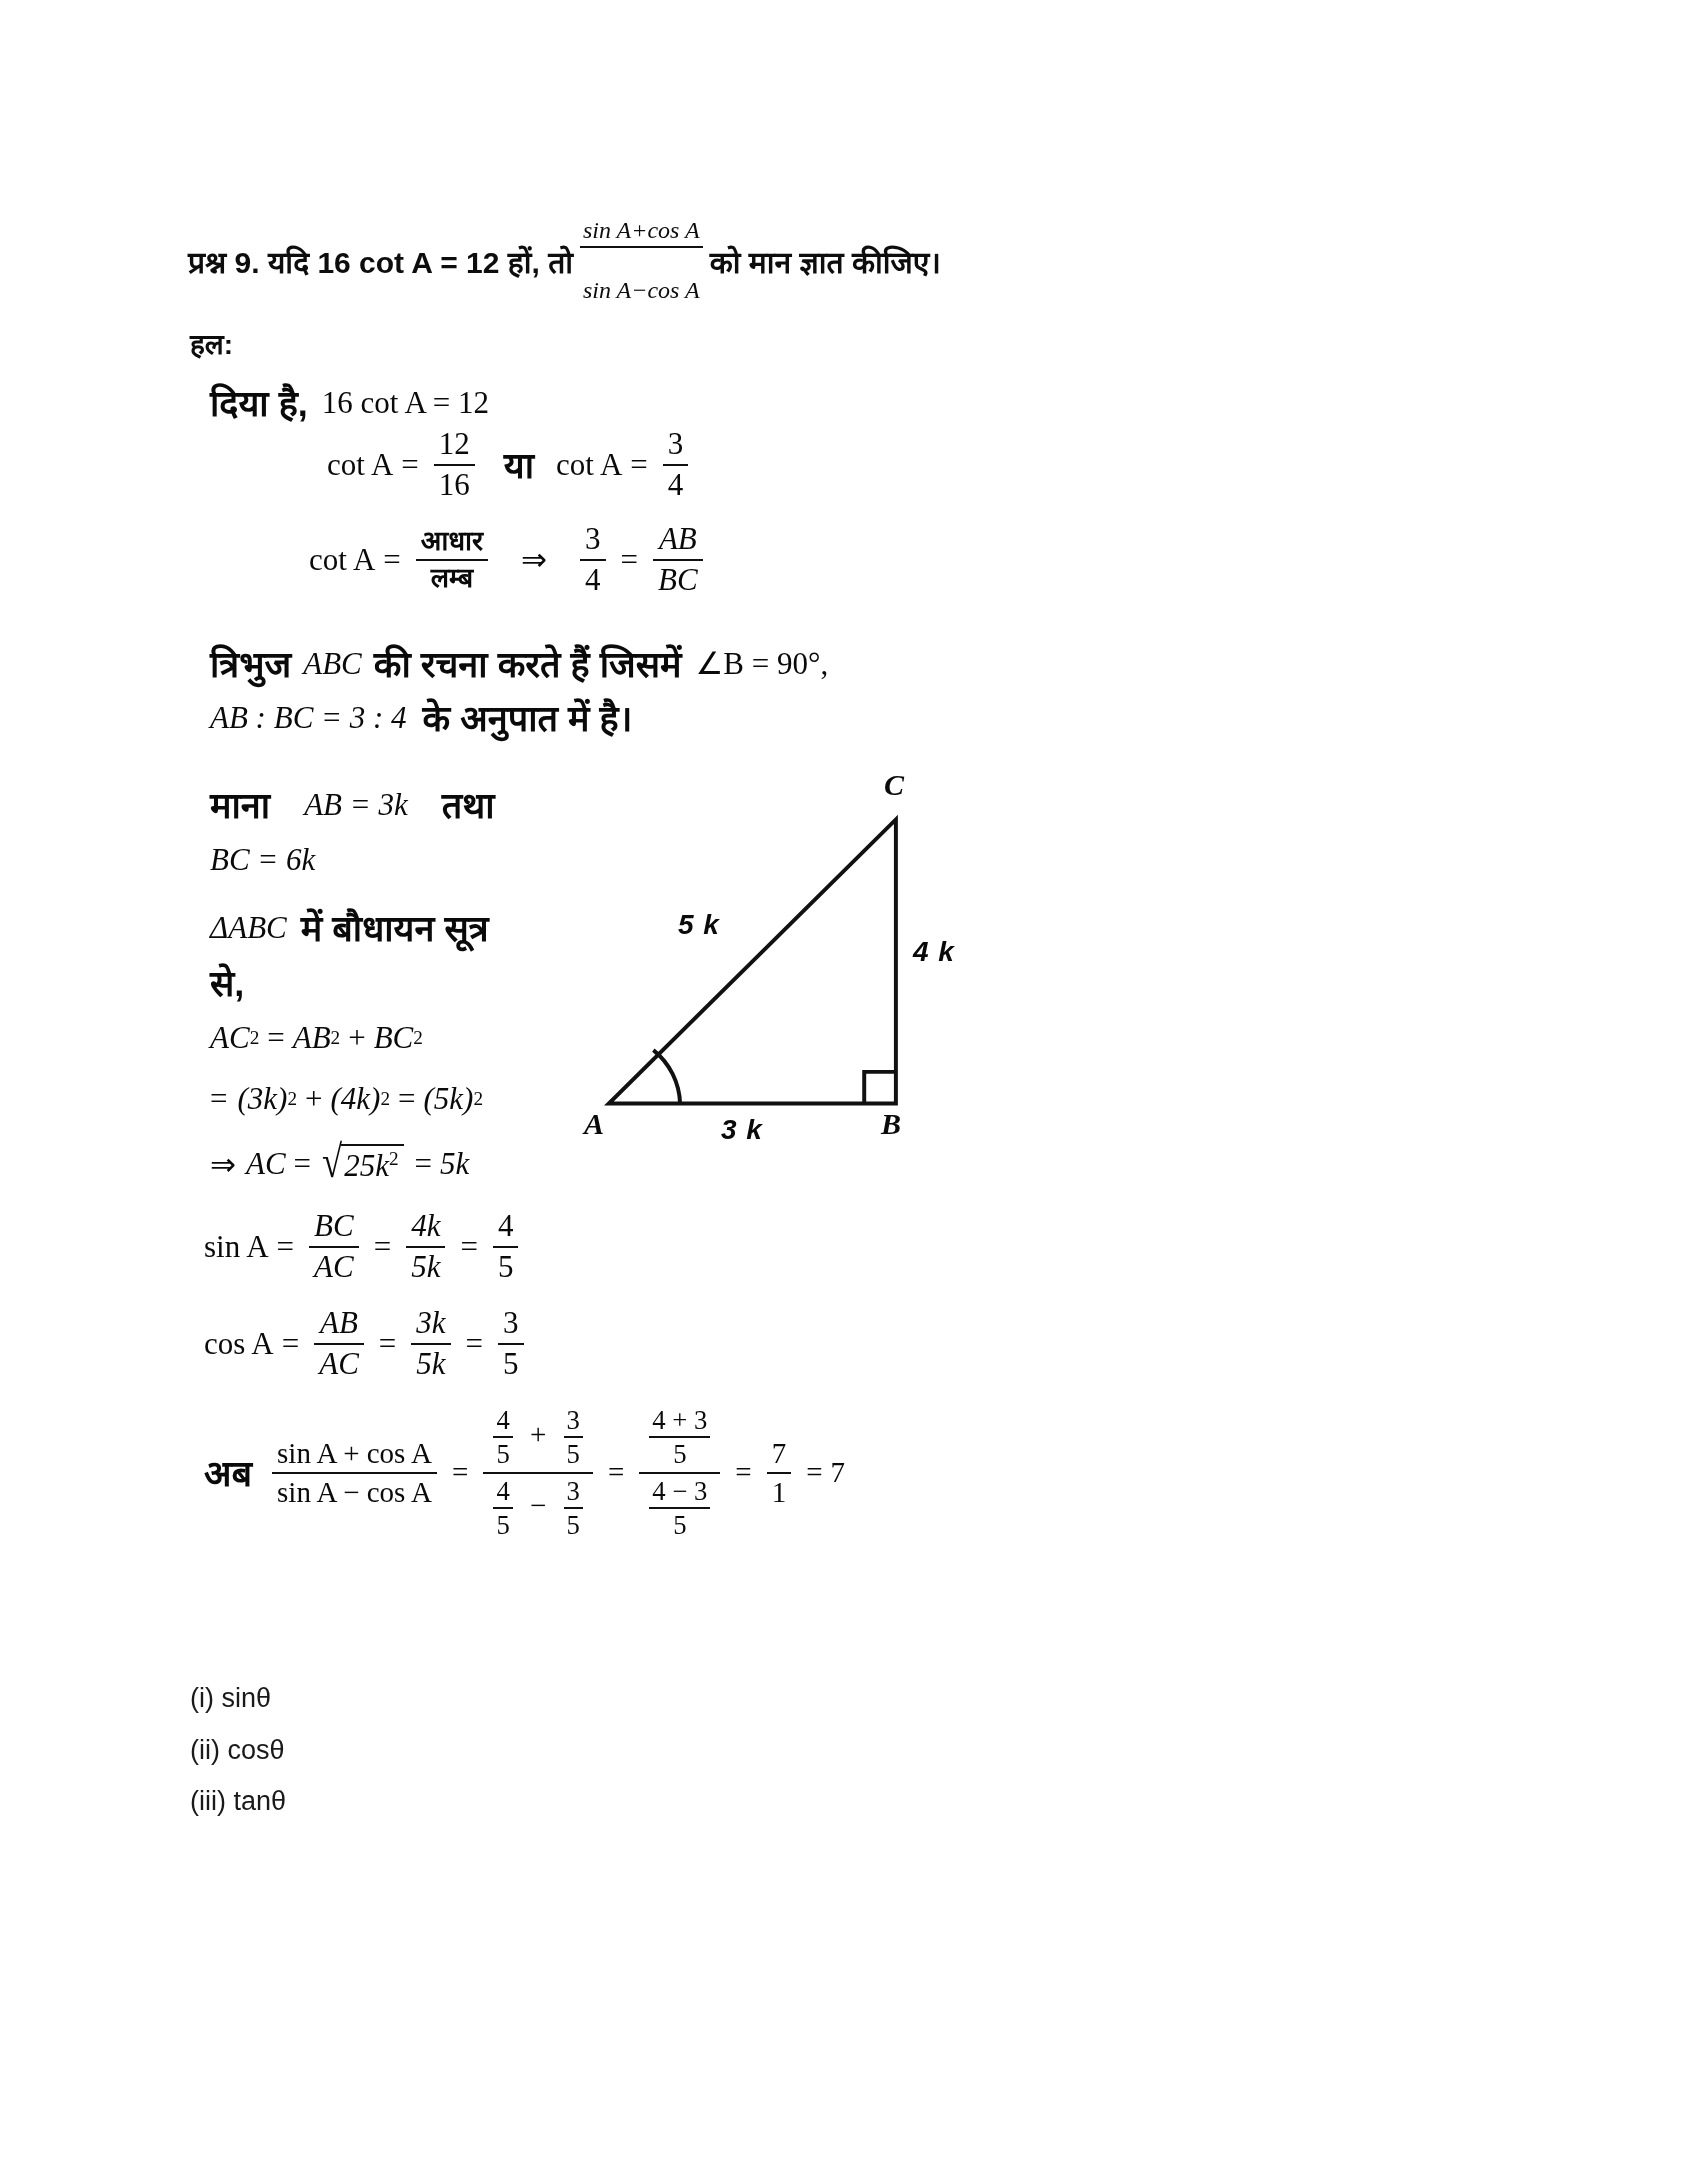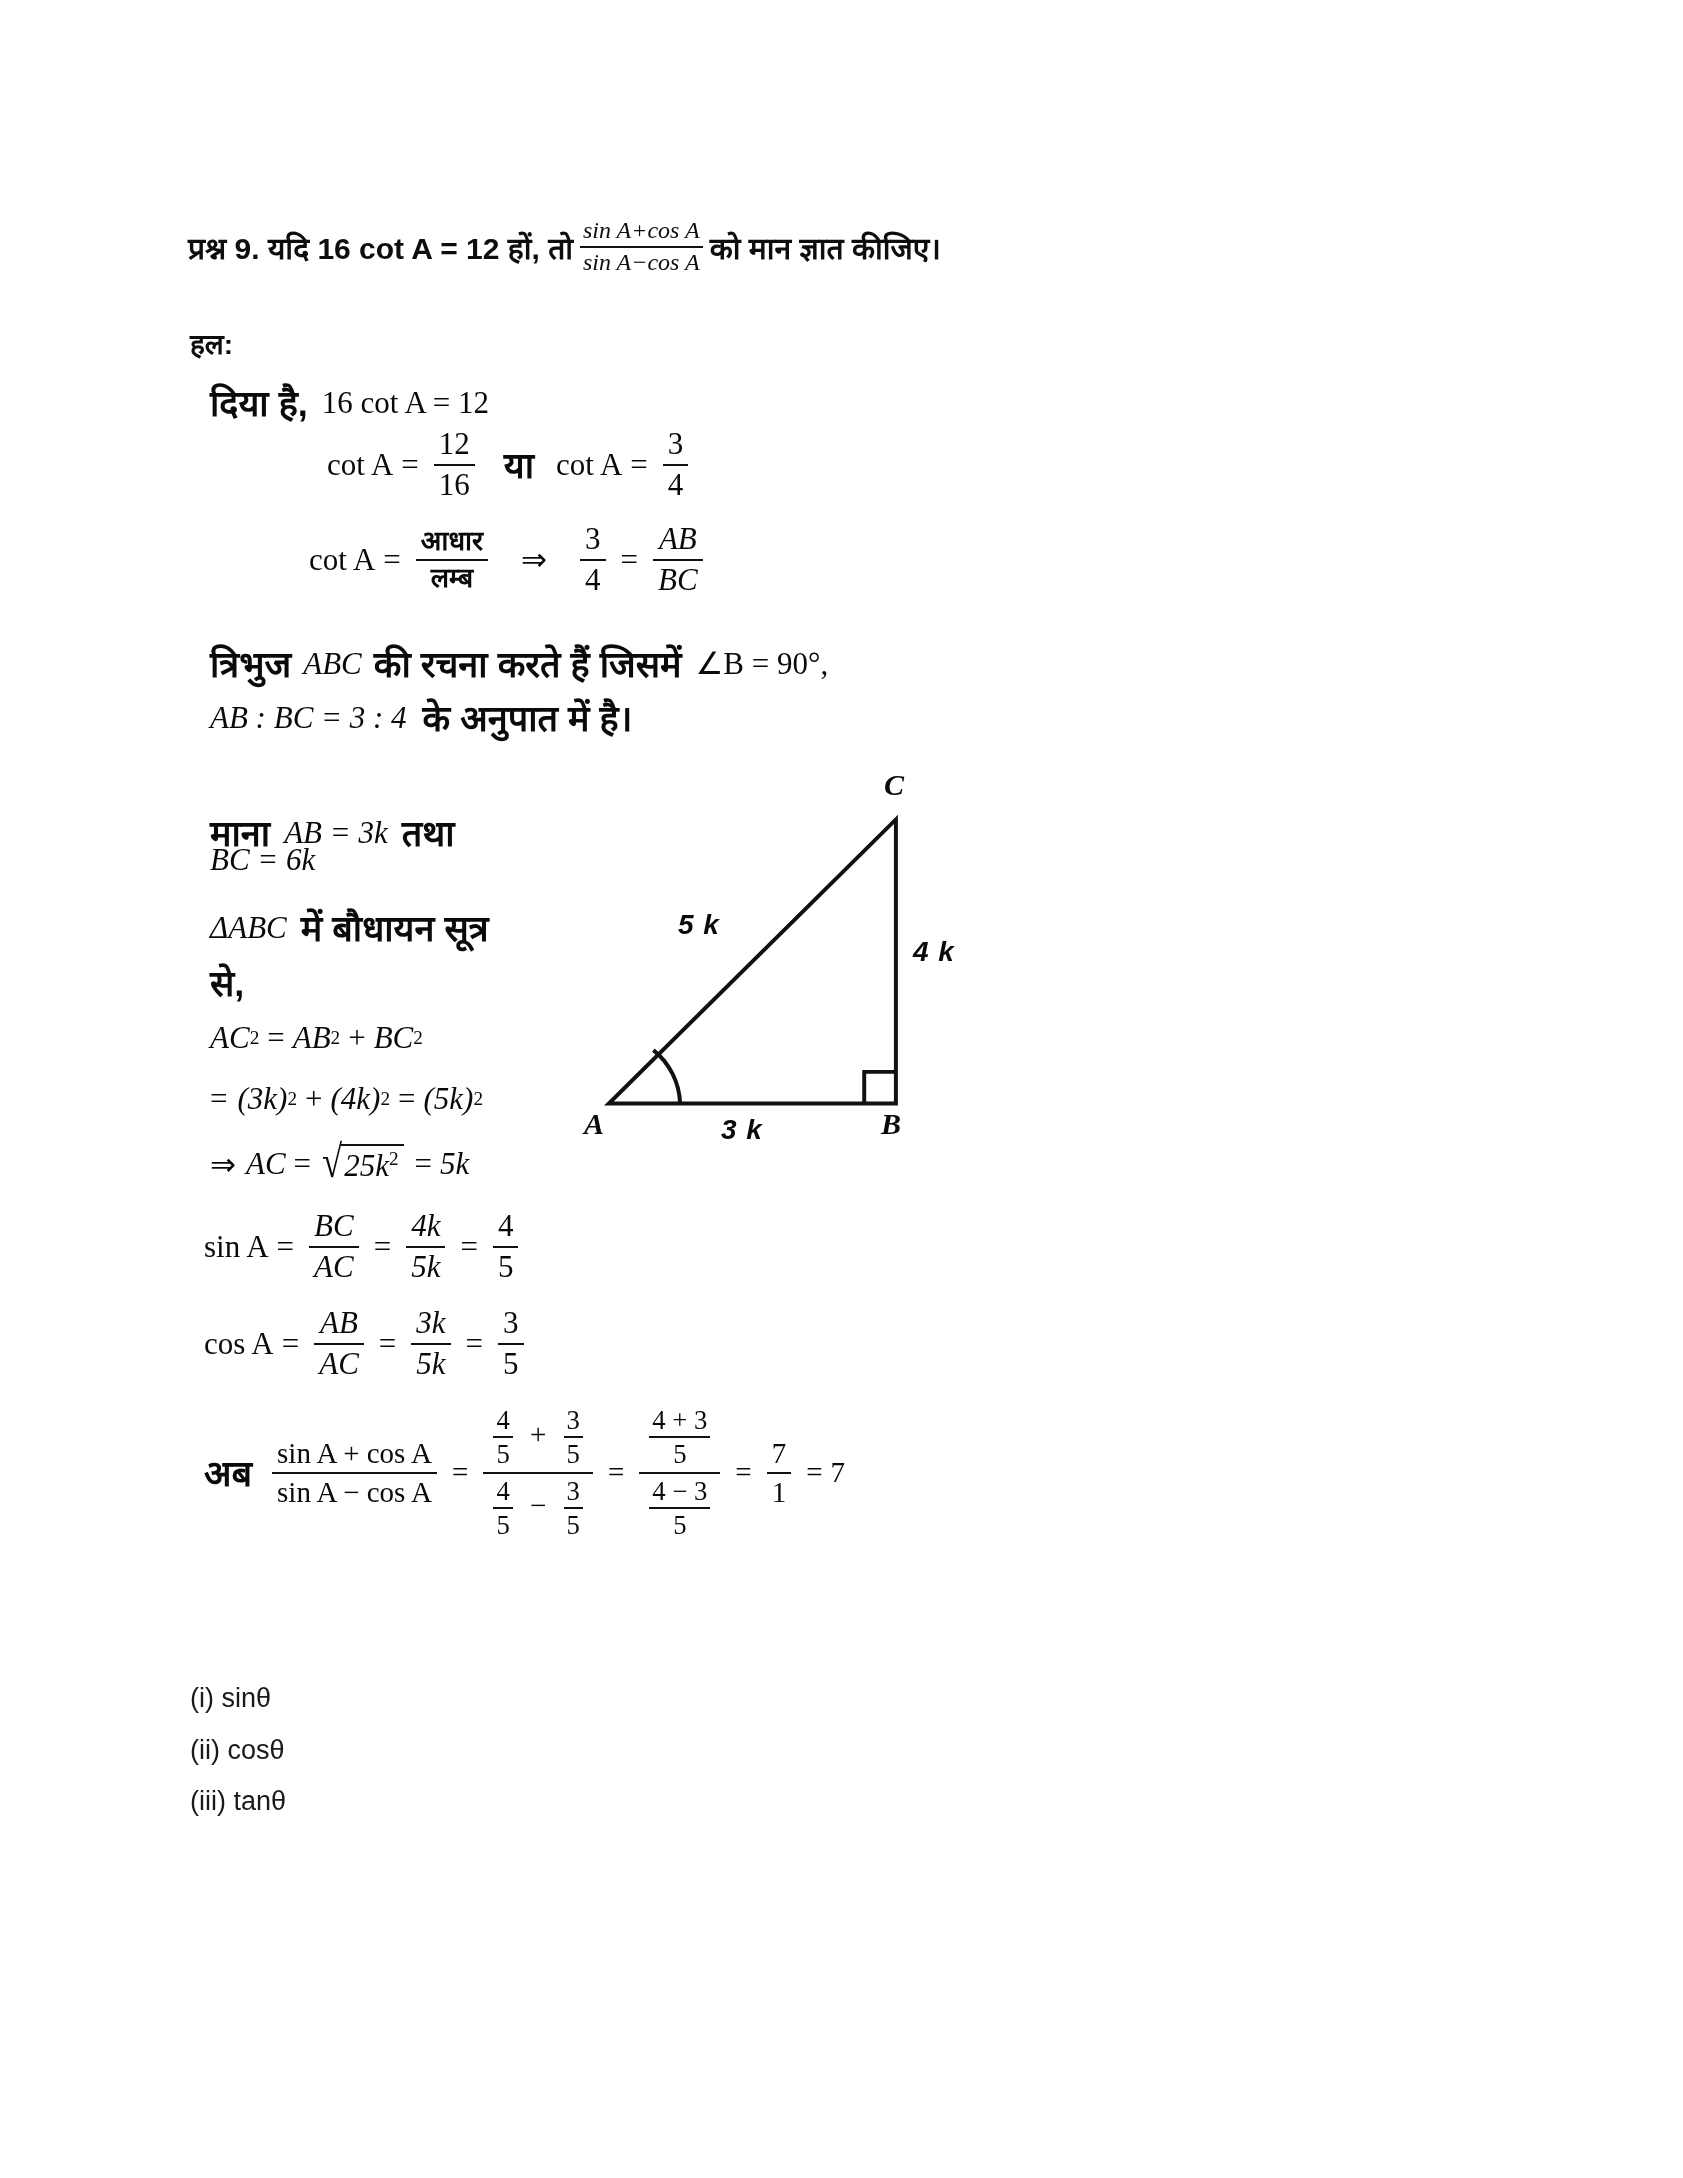"sin A−cos A" .inline-frac .den { margin-top: none -> 28px }
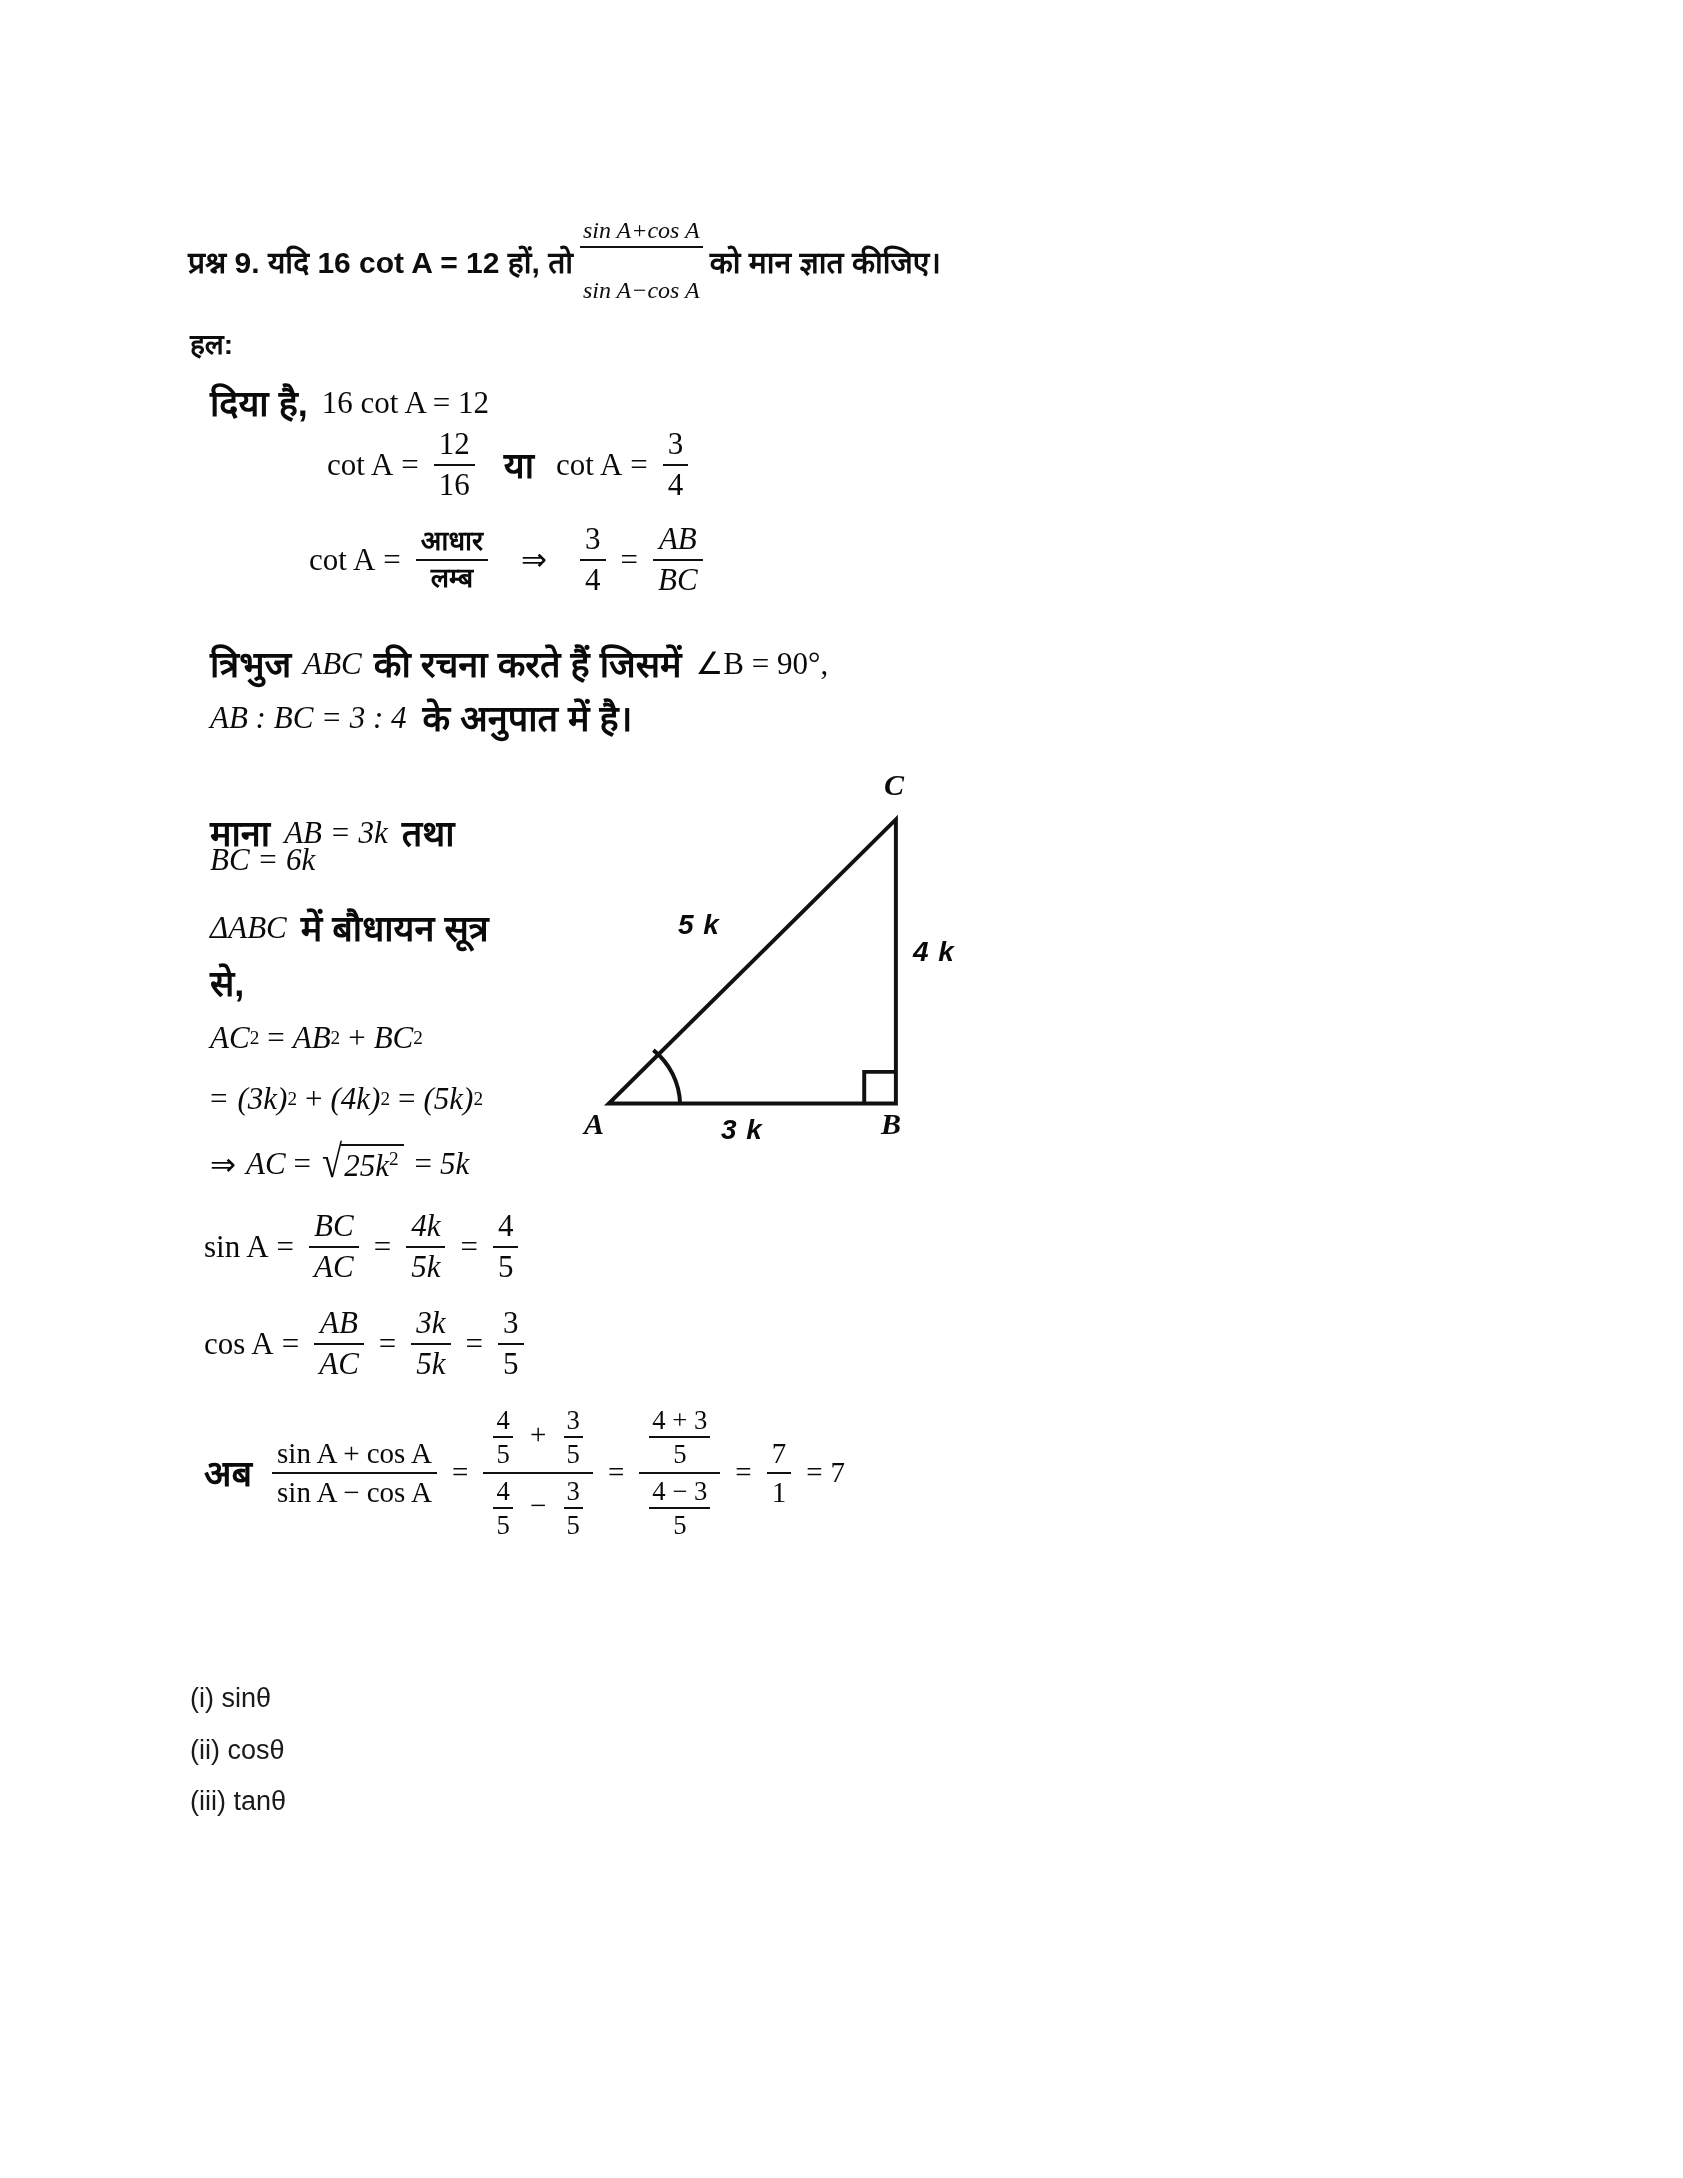"माना" div.math { gap: none -> 20px; top: 808px -> 780px }
